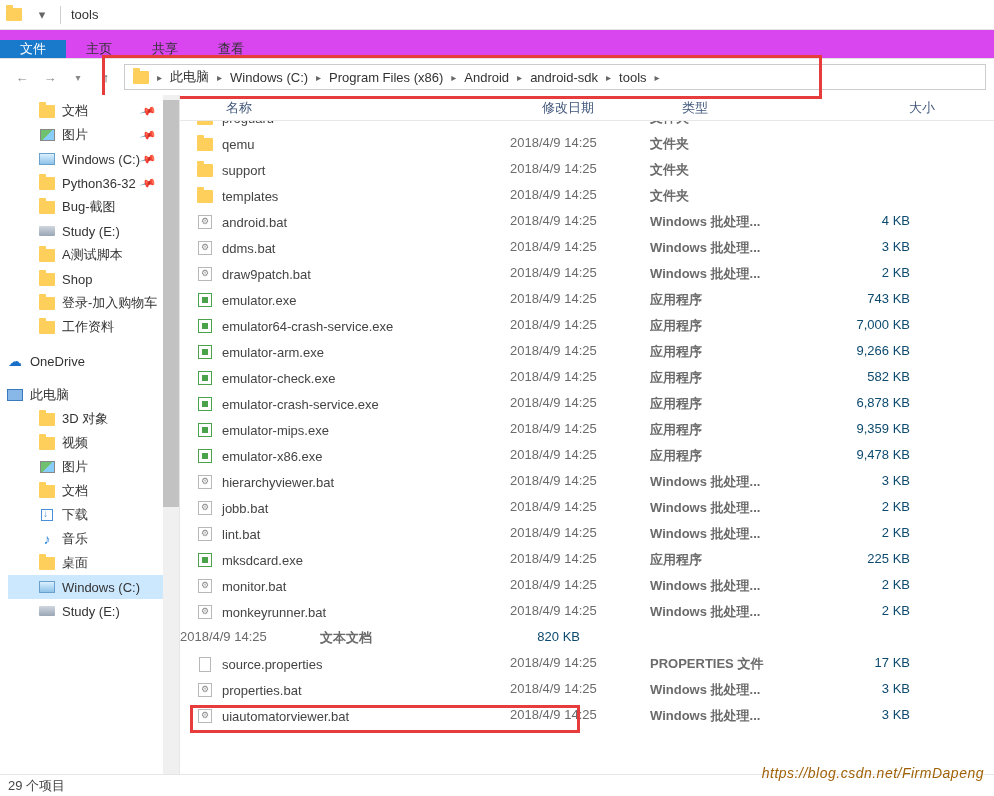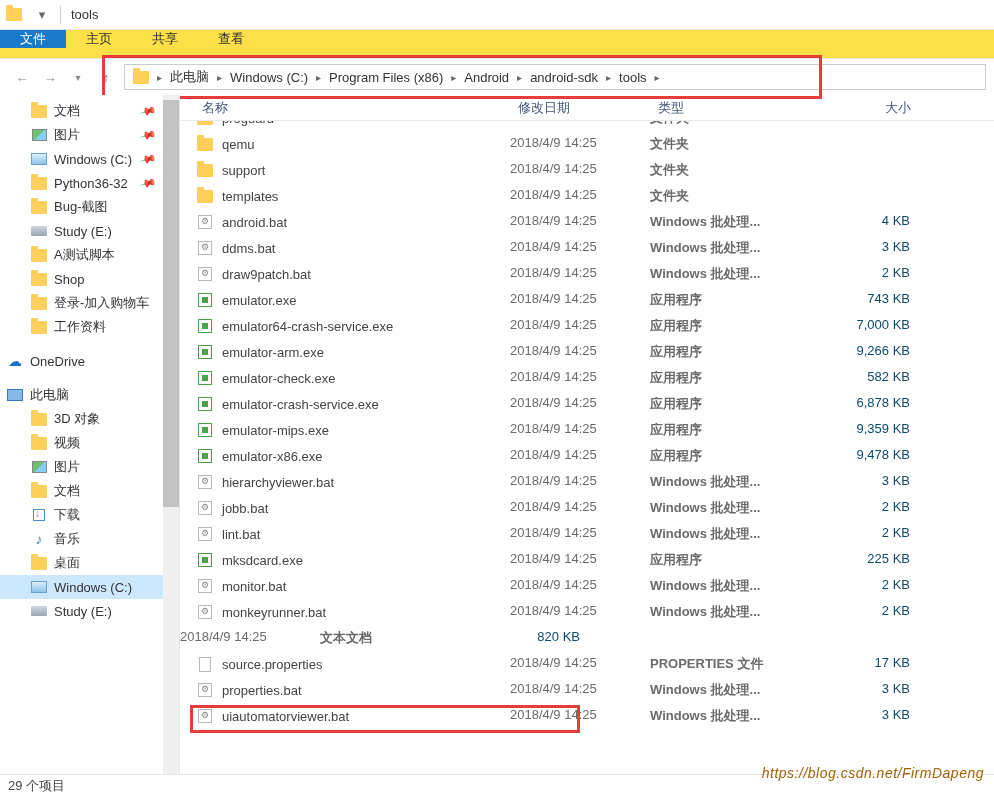"文件" .ribbon { align-items: flex-start -> flex-end; background: #fde047 -> #d946ef }
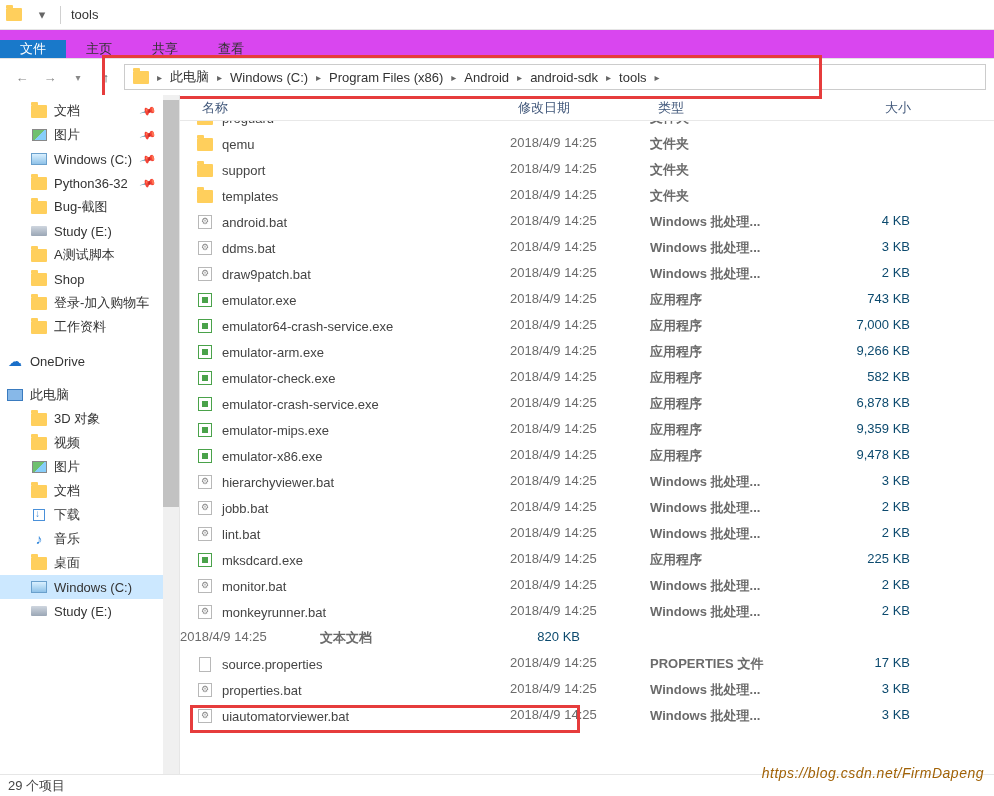"文档" .tree-item.lvl2 { margin-left: none -> 8px }
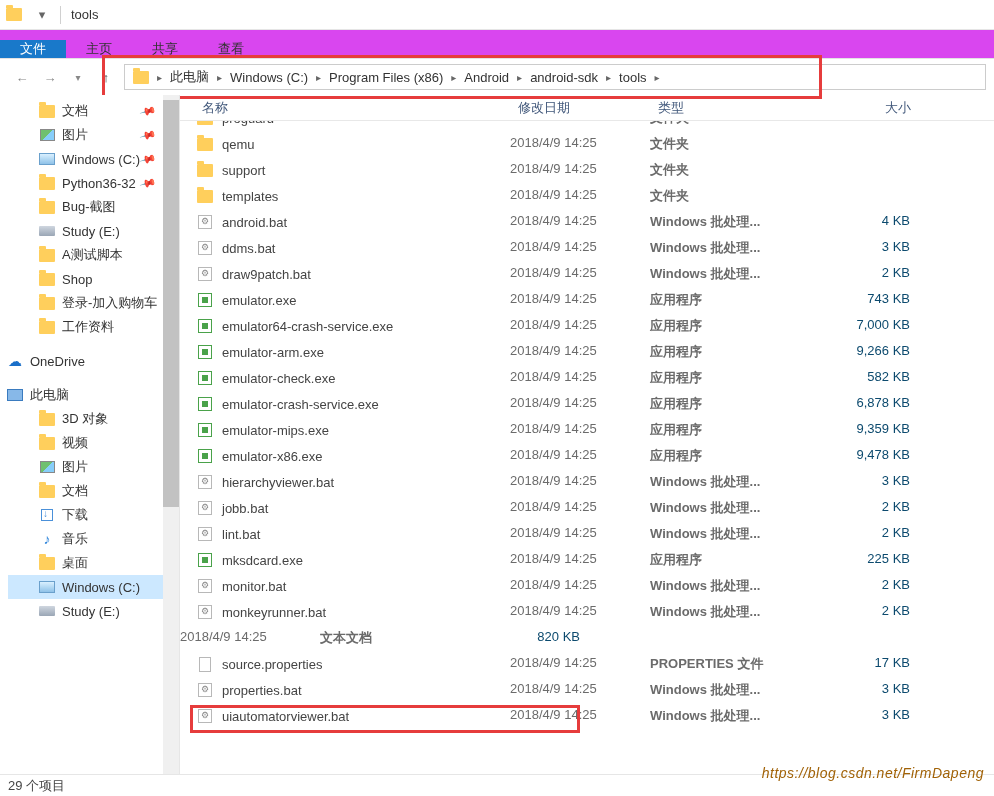"名称" .col-name { margin-left: none -> 24px }
